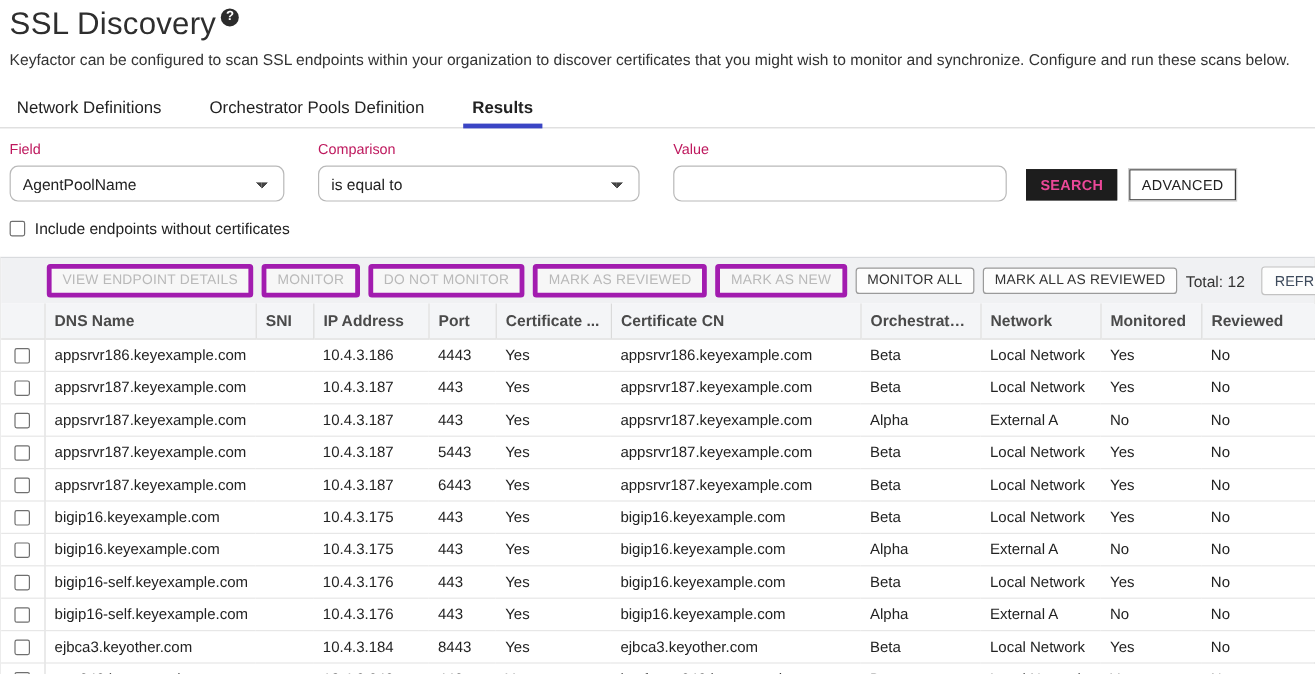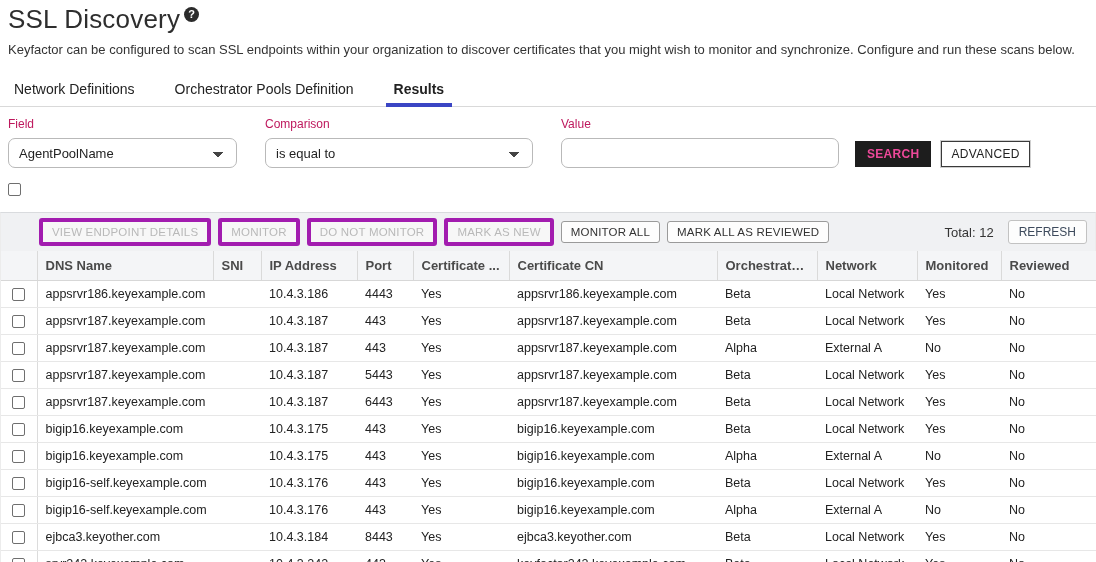"Include endpoints without certificates" span { html: none -> <span>Include endpoints without certificates</span> }
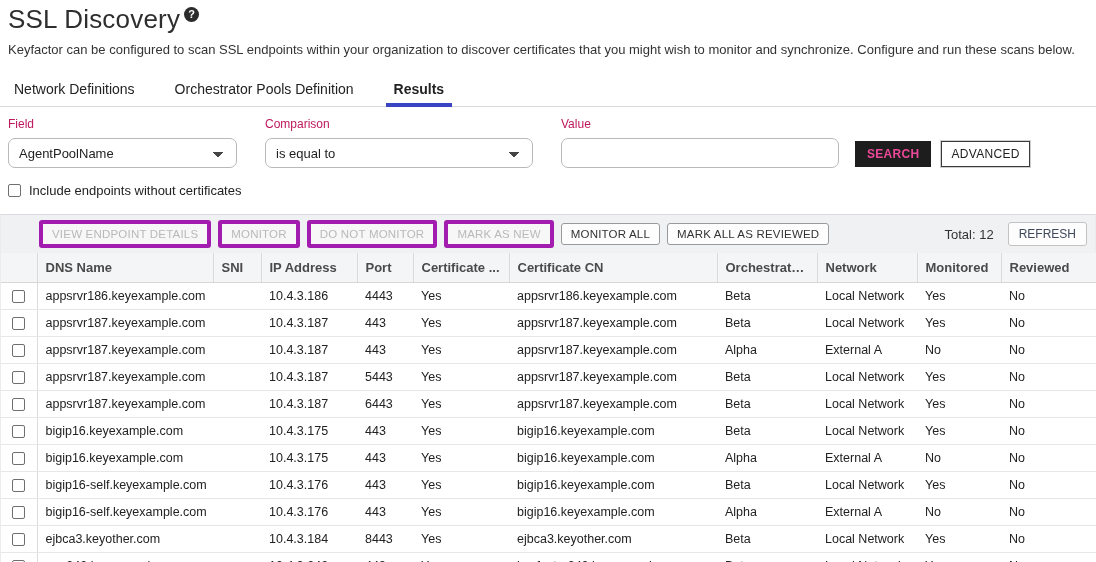"MARK AS REVIEWED" button.tbtn { html: none -> <button>MARK AS REVIEWED</button> }
